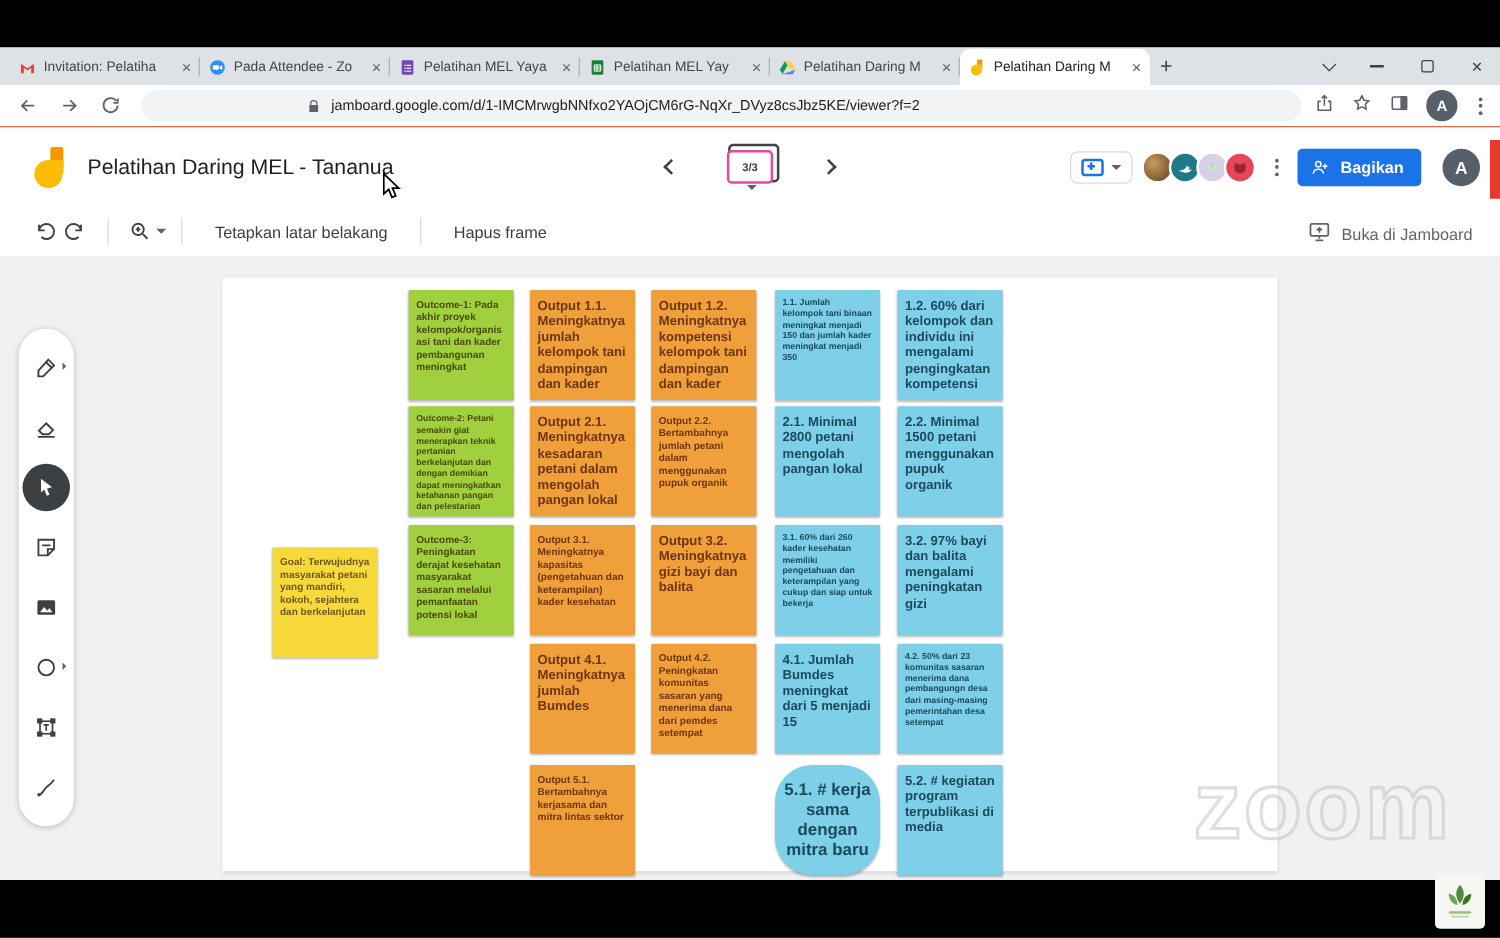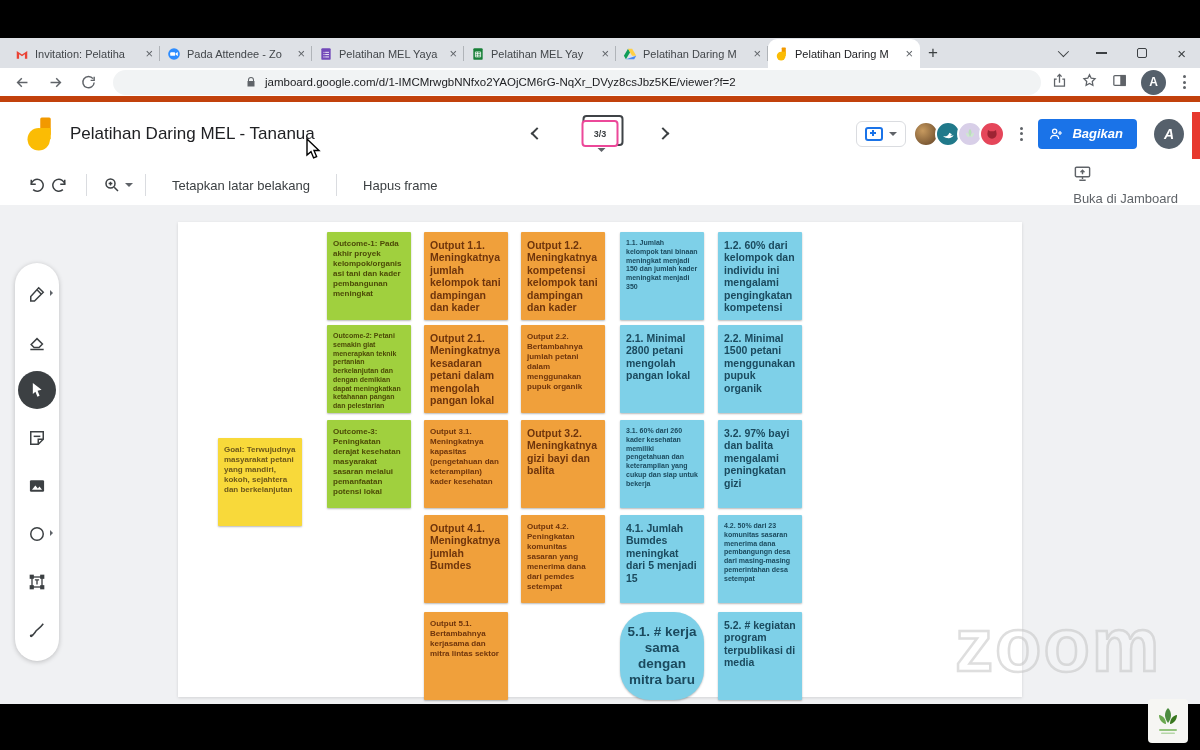"jamboard.google.com/d/1-IMCMrwgbNNfxo2YA" .urlbar { border-bottom: 6px solid #c2410c -> 1px solid #c2410c }
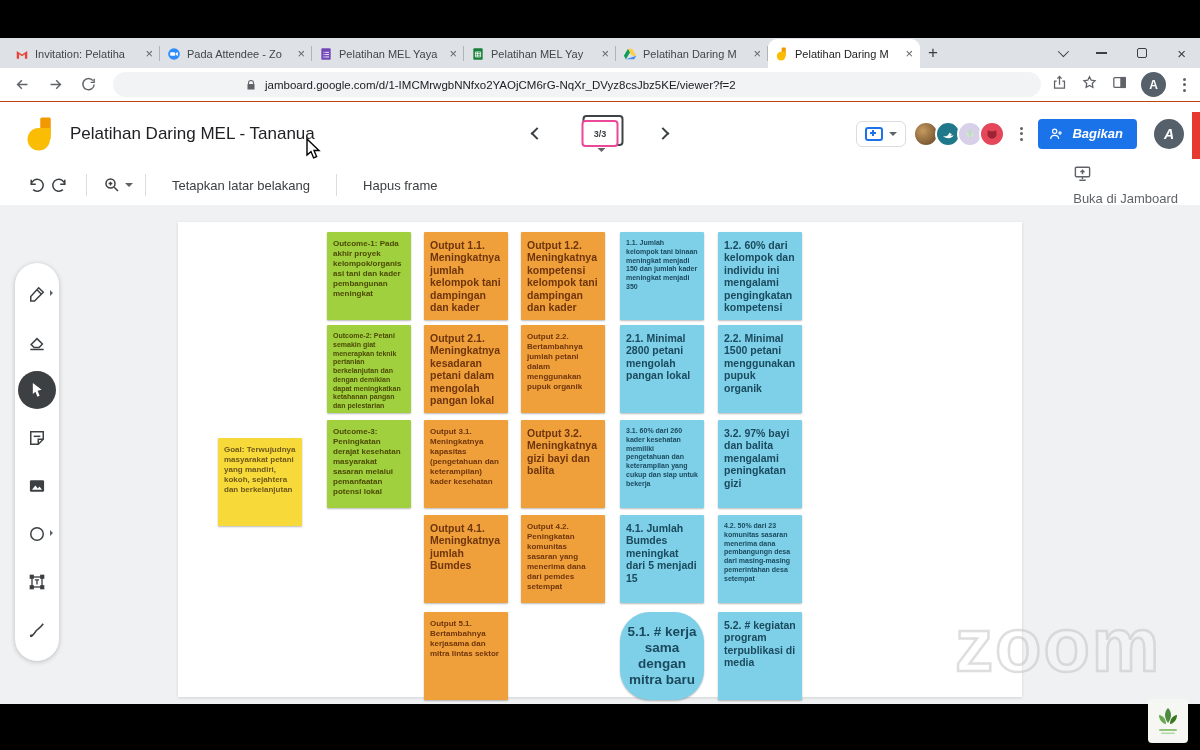"Bagikan" .header-right { font-style: italic -> none }
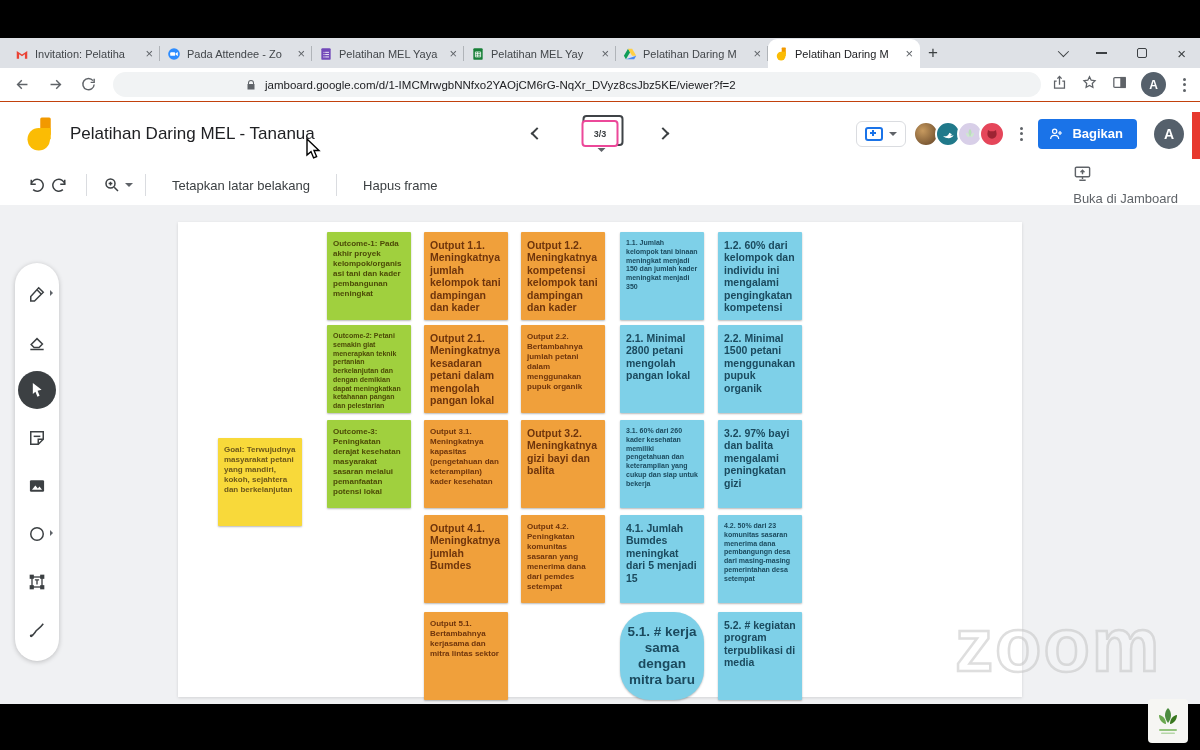"Buka di Jamboard" .tb-right { align-items: flex-start -> flex-end; flex-direction: column -> none }
